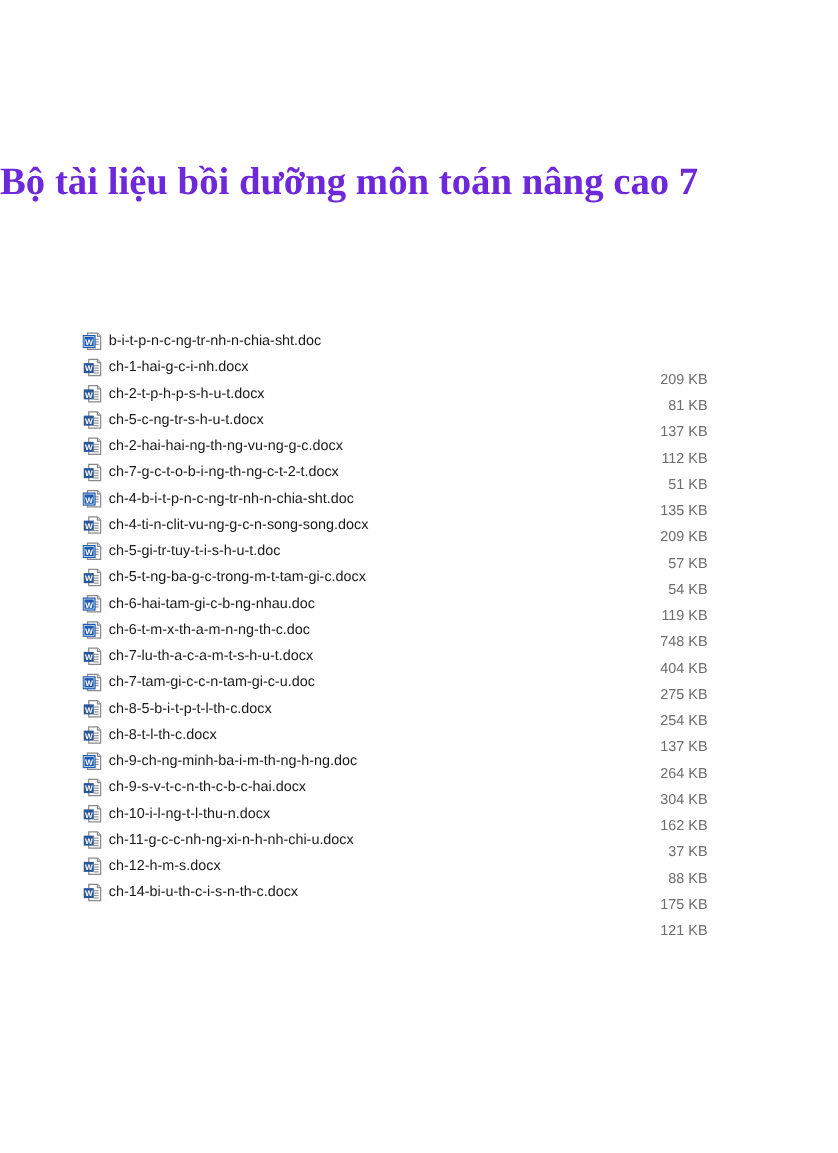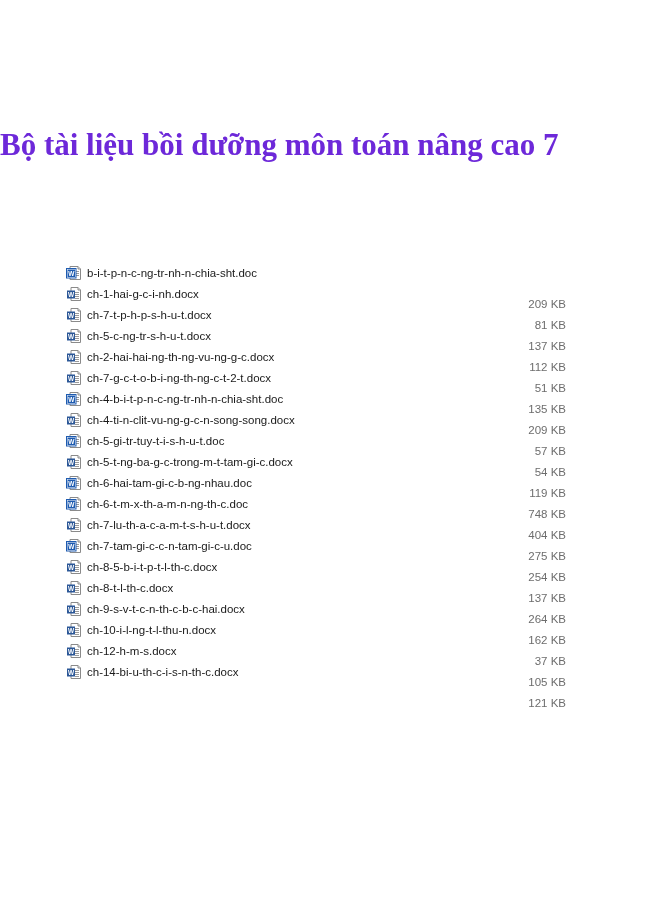"ch-7-t-p-h-p-s-h-u-t.docx" span.file-name { text: ch-7-t-p-h-p-s-h-u-t.docx -> ch-2-t-p-h-p-s-h-u-t.docx }
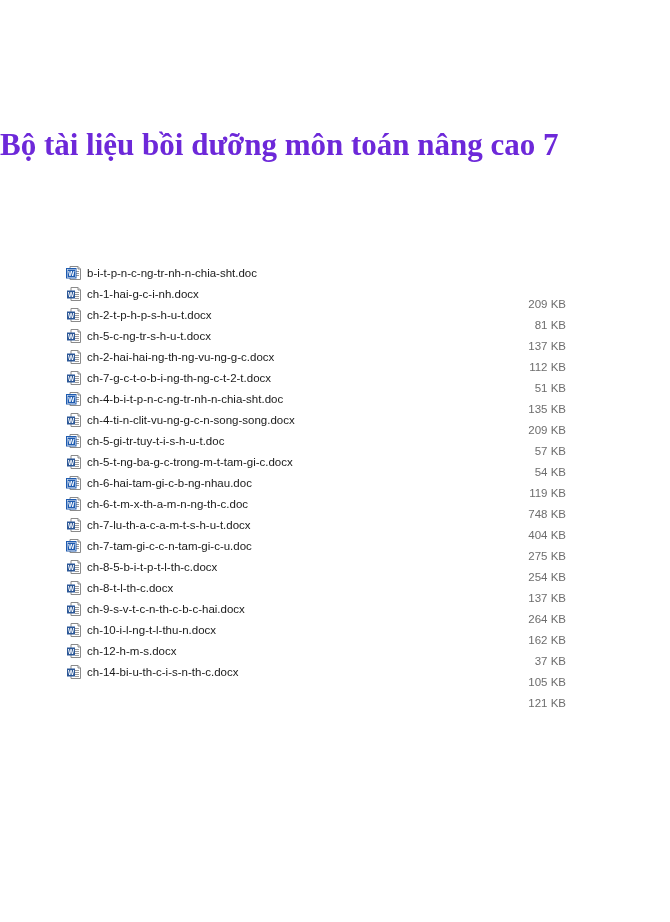"ch-9-ch-ng-minh-ba-i-m-th-ng-h-ng.doc" li.file-row { html: none -> <li> <span> <svg> <path></path> <path></path> <line></line> <line></line> <line></line> <rect></rect> <rect></rect> <text>W</text> </svg> </span> <span>ch-9-ch-ng-minh-ba-i-m-th-ng-h-ng.doc</span> <span>304 KB</span> </li> }
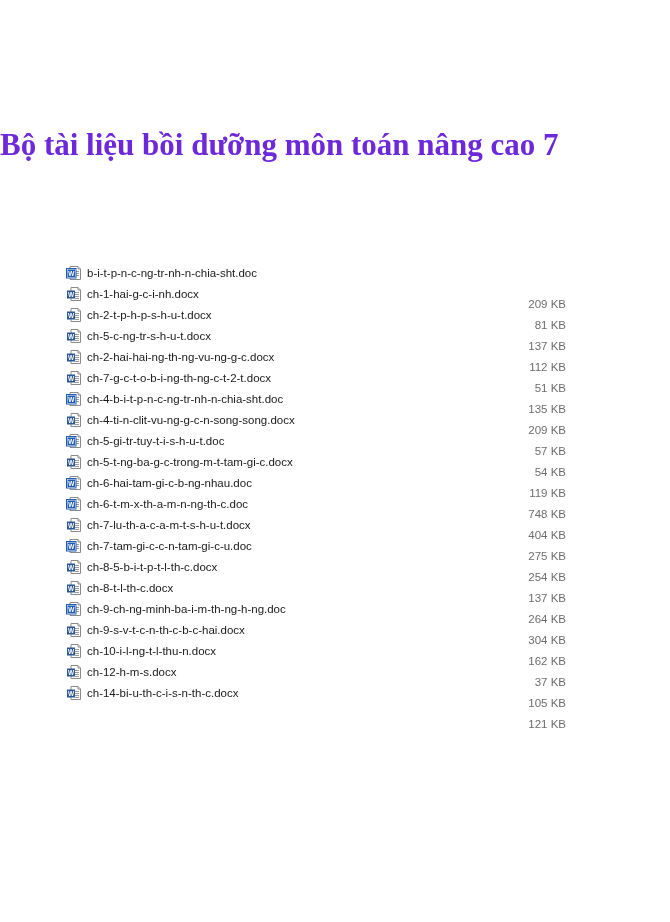"ch-11-g-c-c-nh-ng-xi-n-h-nh-chi-u.docx" li.file-row { html: none -> <li> <span> <svg> <path></path> <path></path> <line></line> <line></line> <line></line> <line></line> <rect></rect> <text>W</text> </svg> </span> <span>ch-11-g-c-c-nh-ng-xi-n-h-nh-chi-u.docx</span> <span>88 KB</span> </li> }
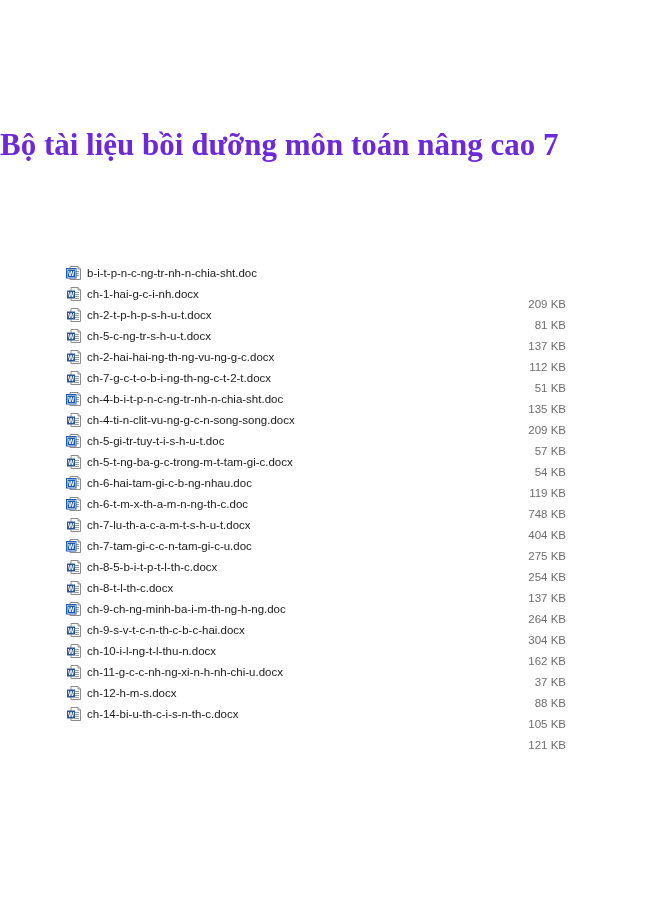"105 KB" span.file-size { text: 105 -> 175 }
